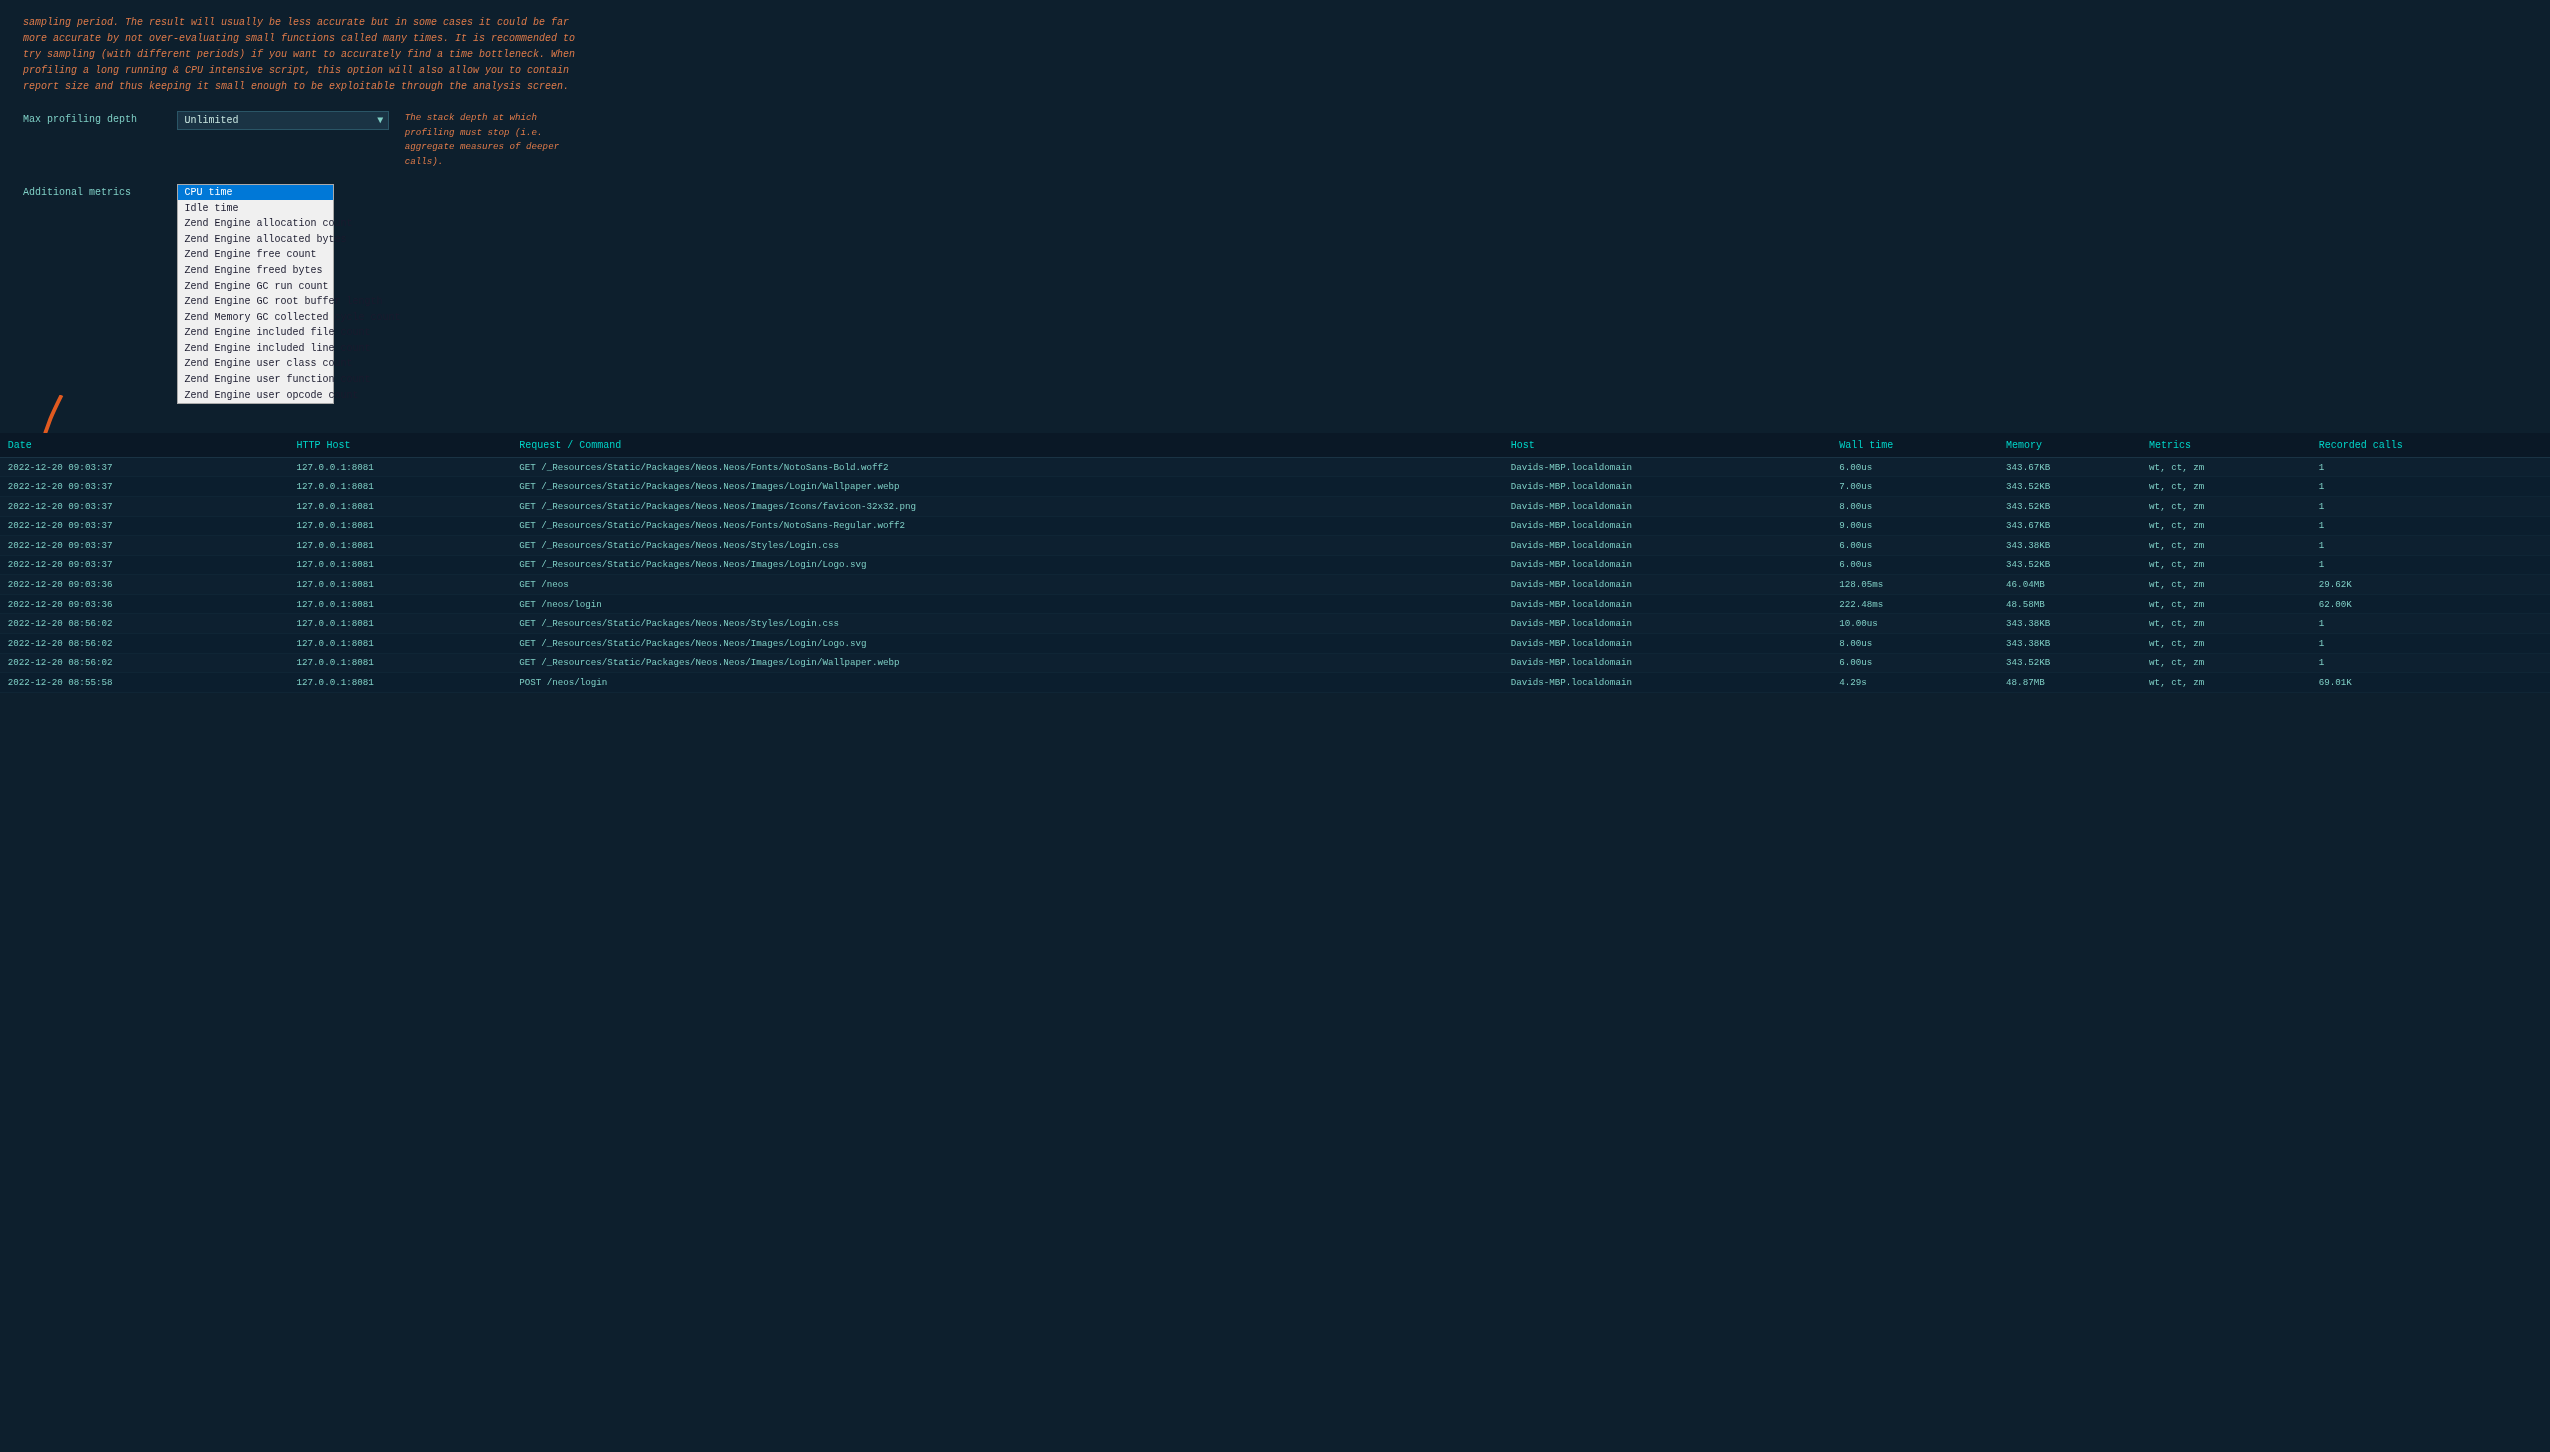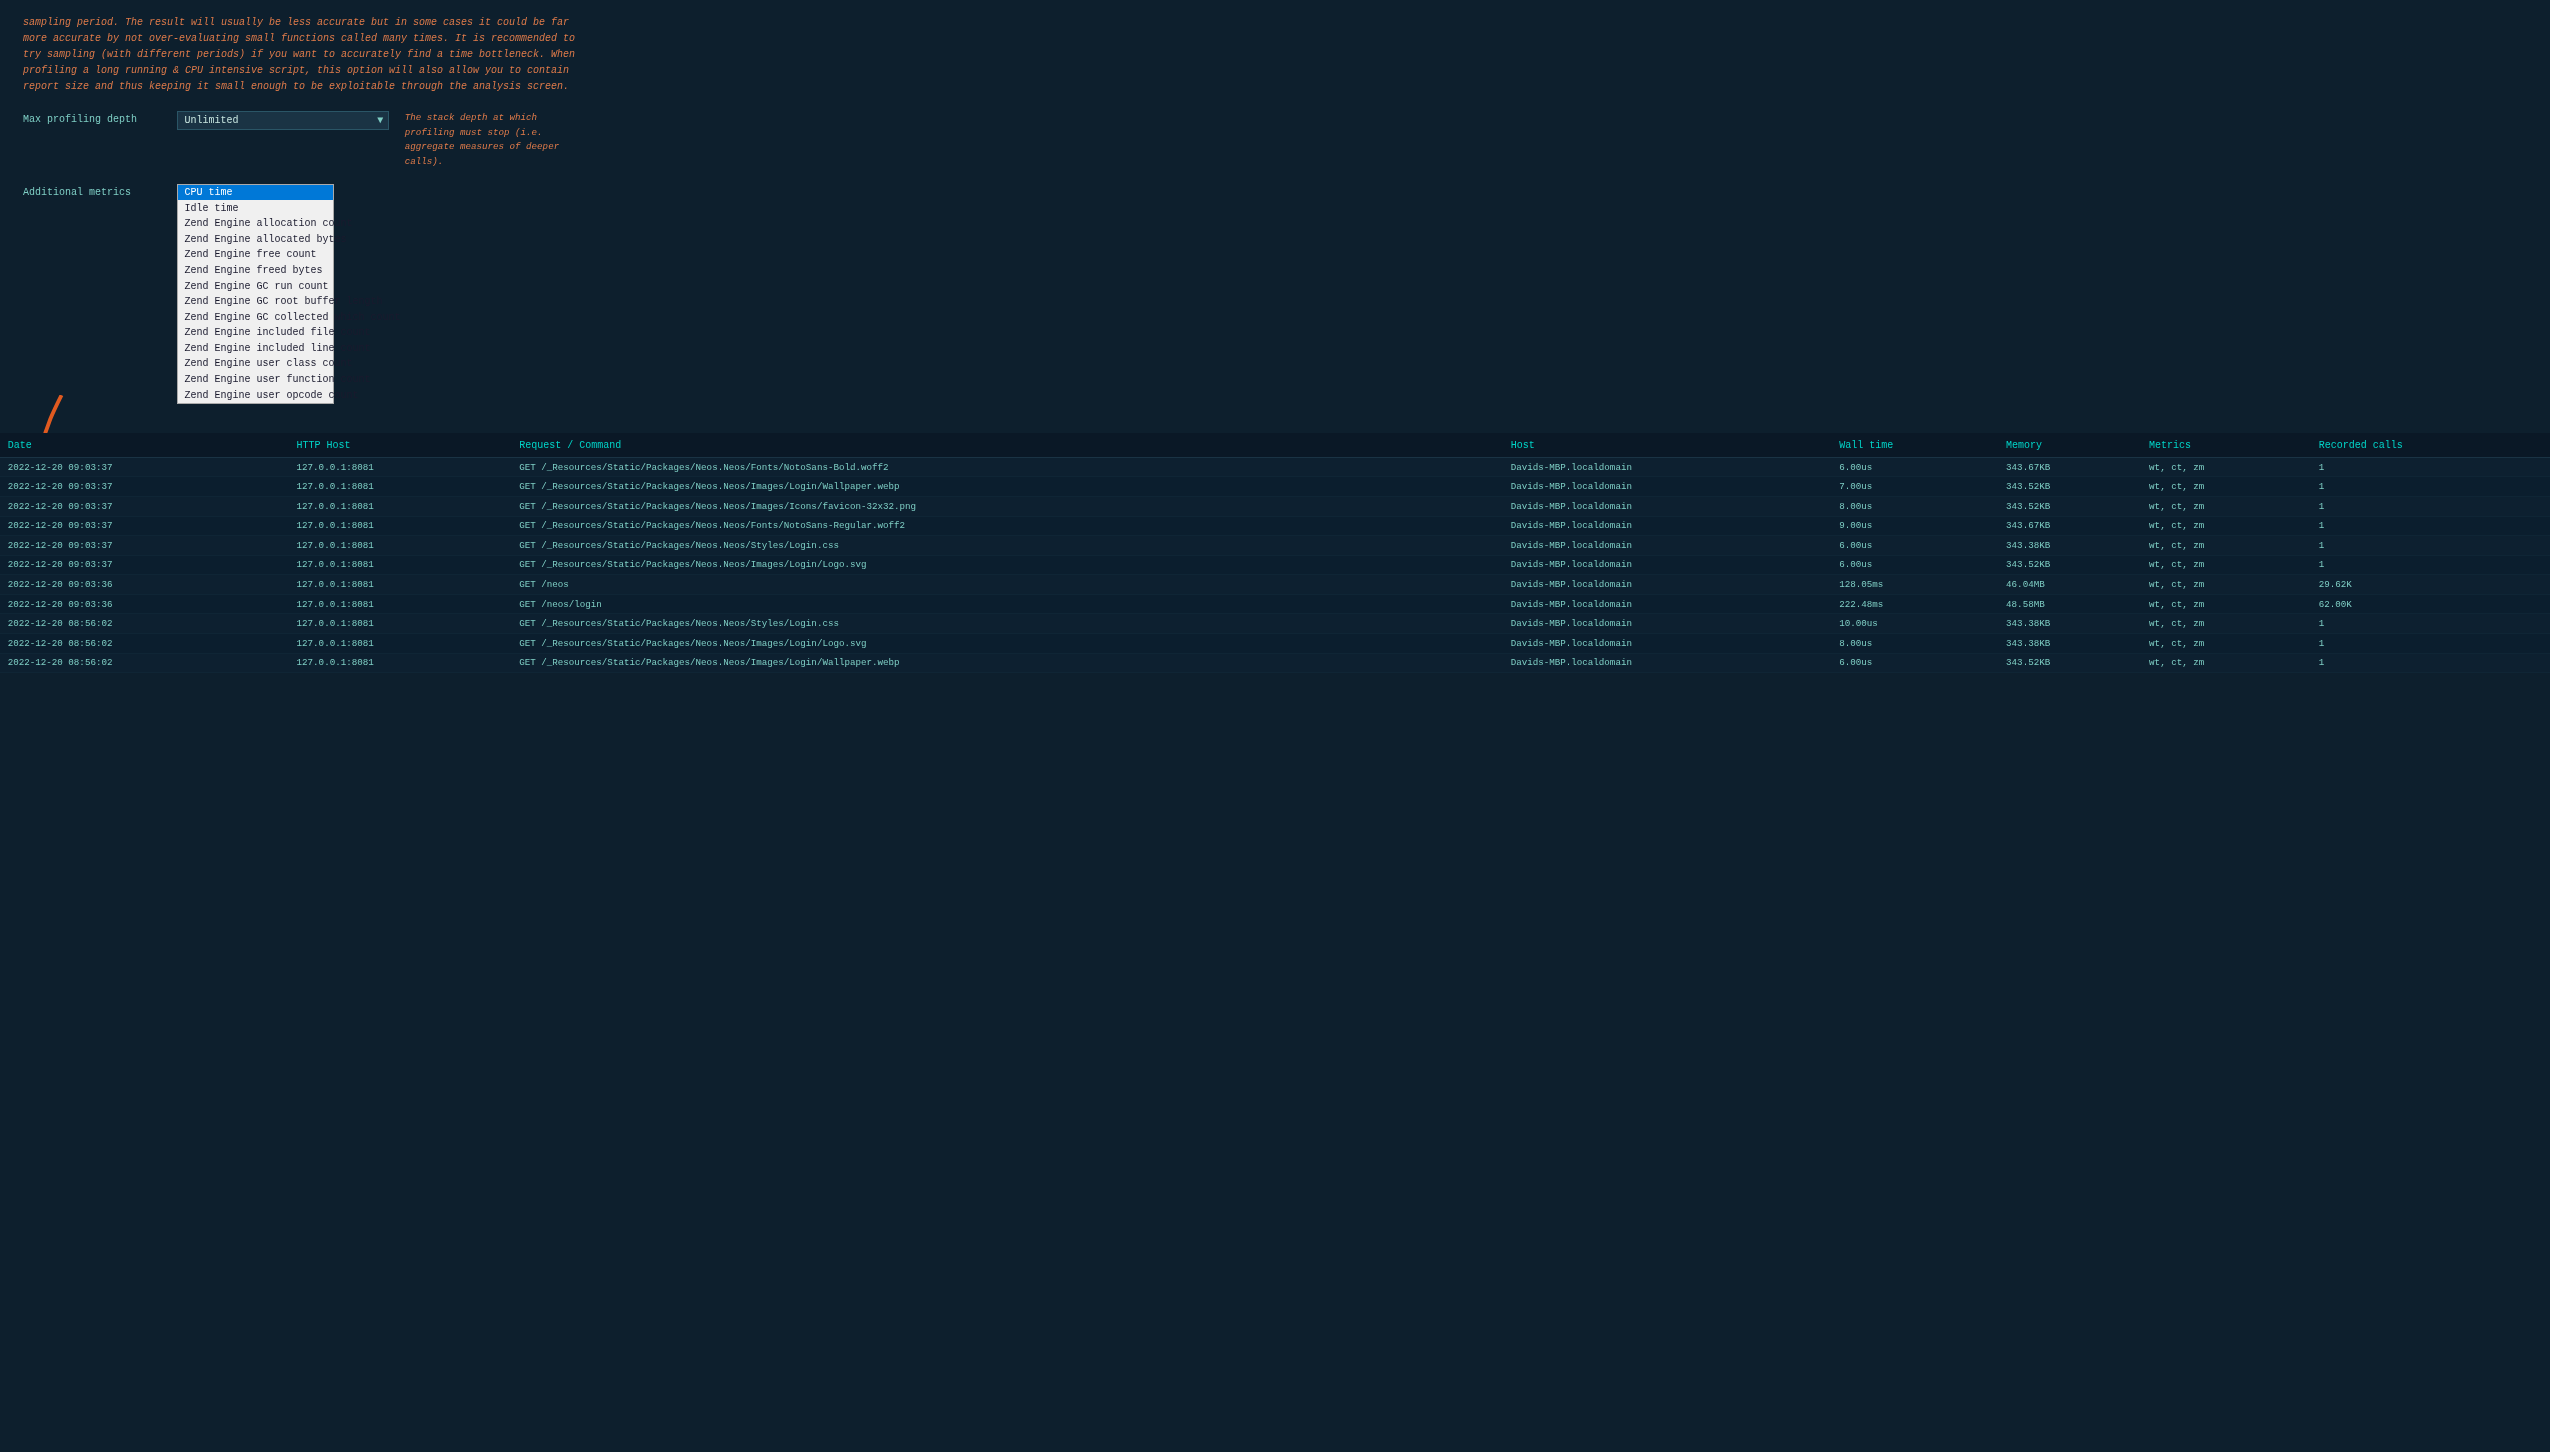"Zend Engine GC collected which" div.dropdown-item { text: Engine GC collected which -> Memory GC collected cycle }
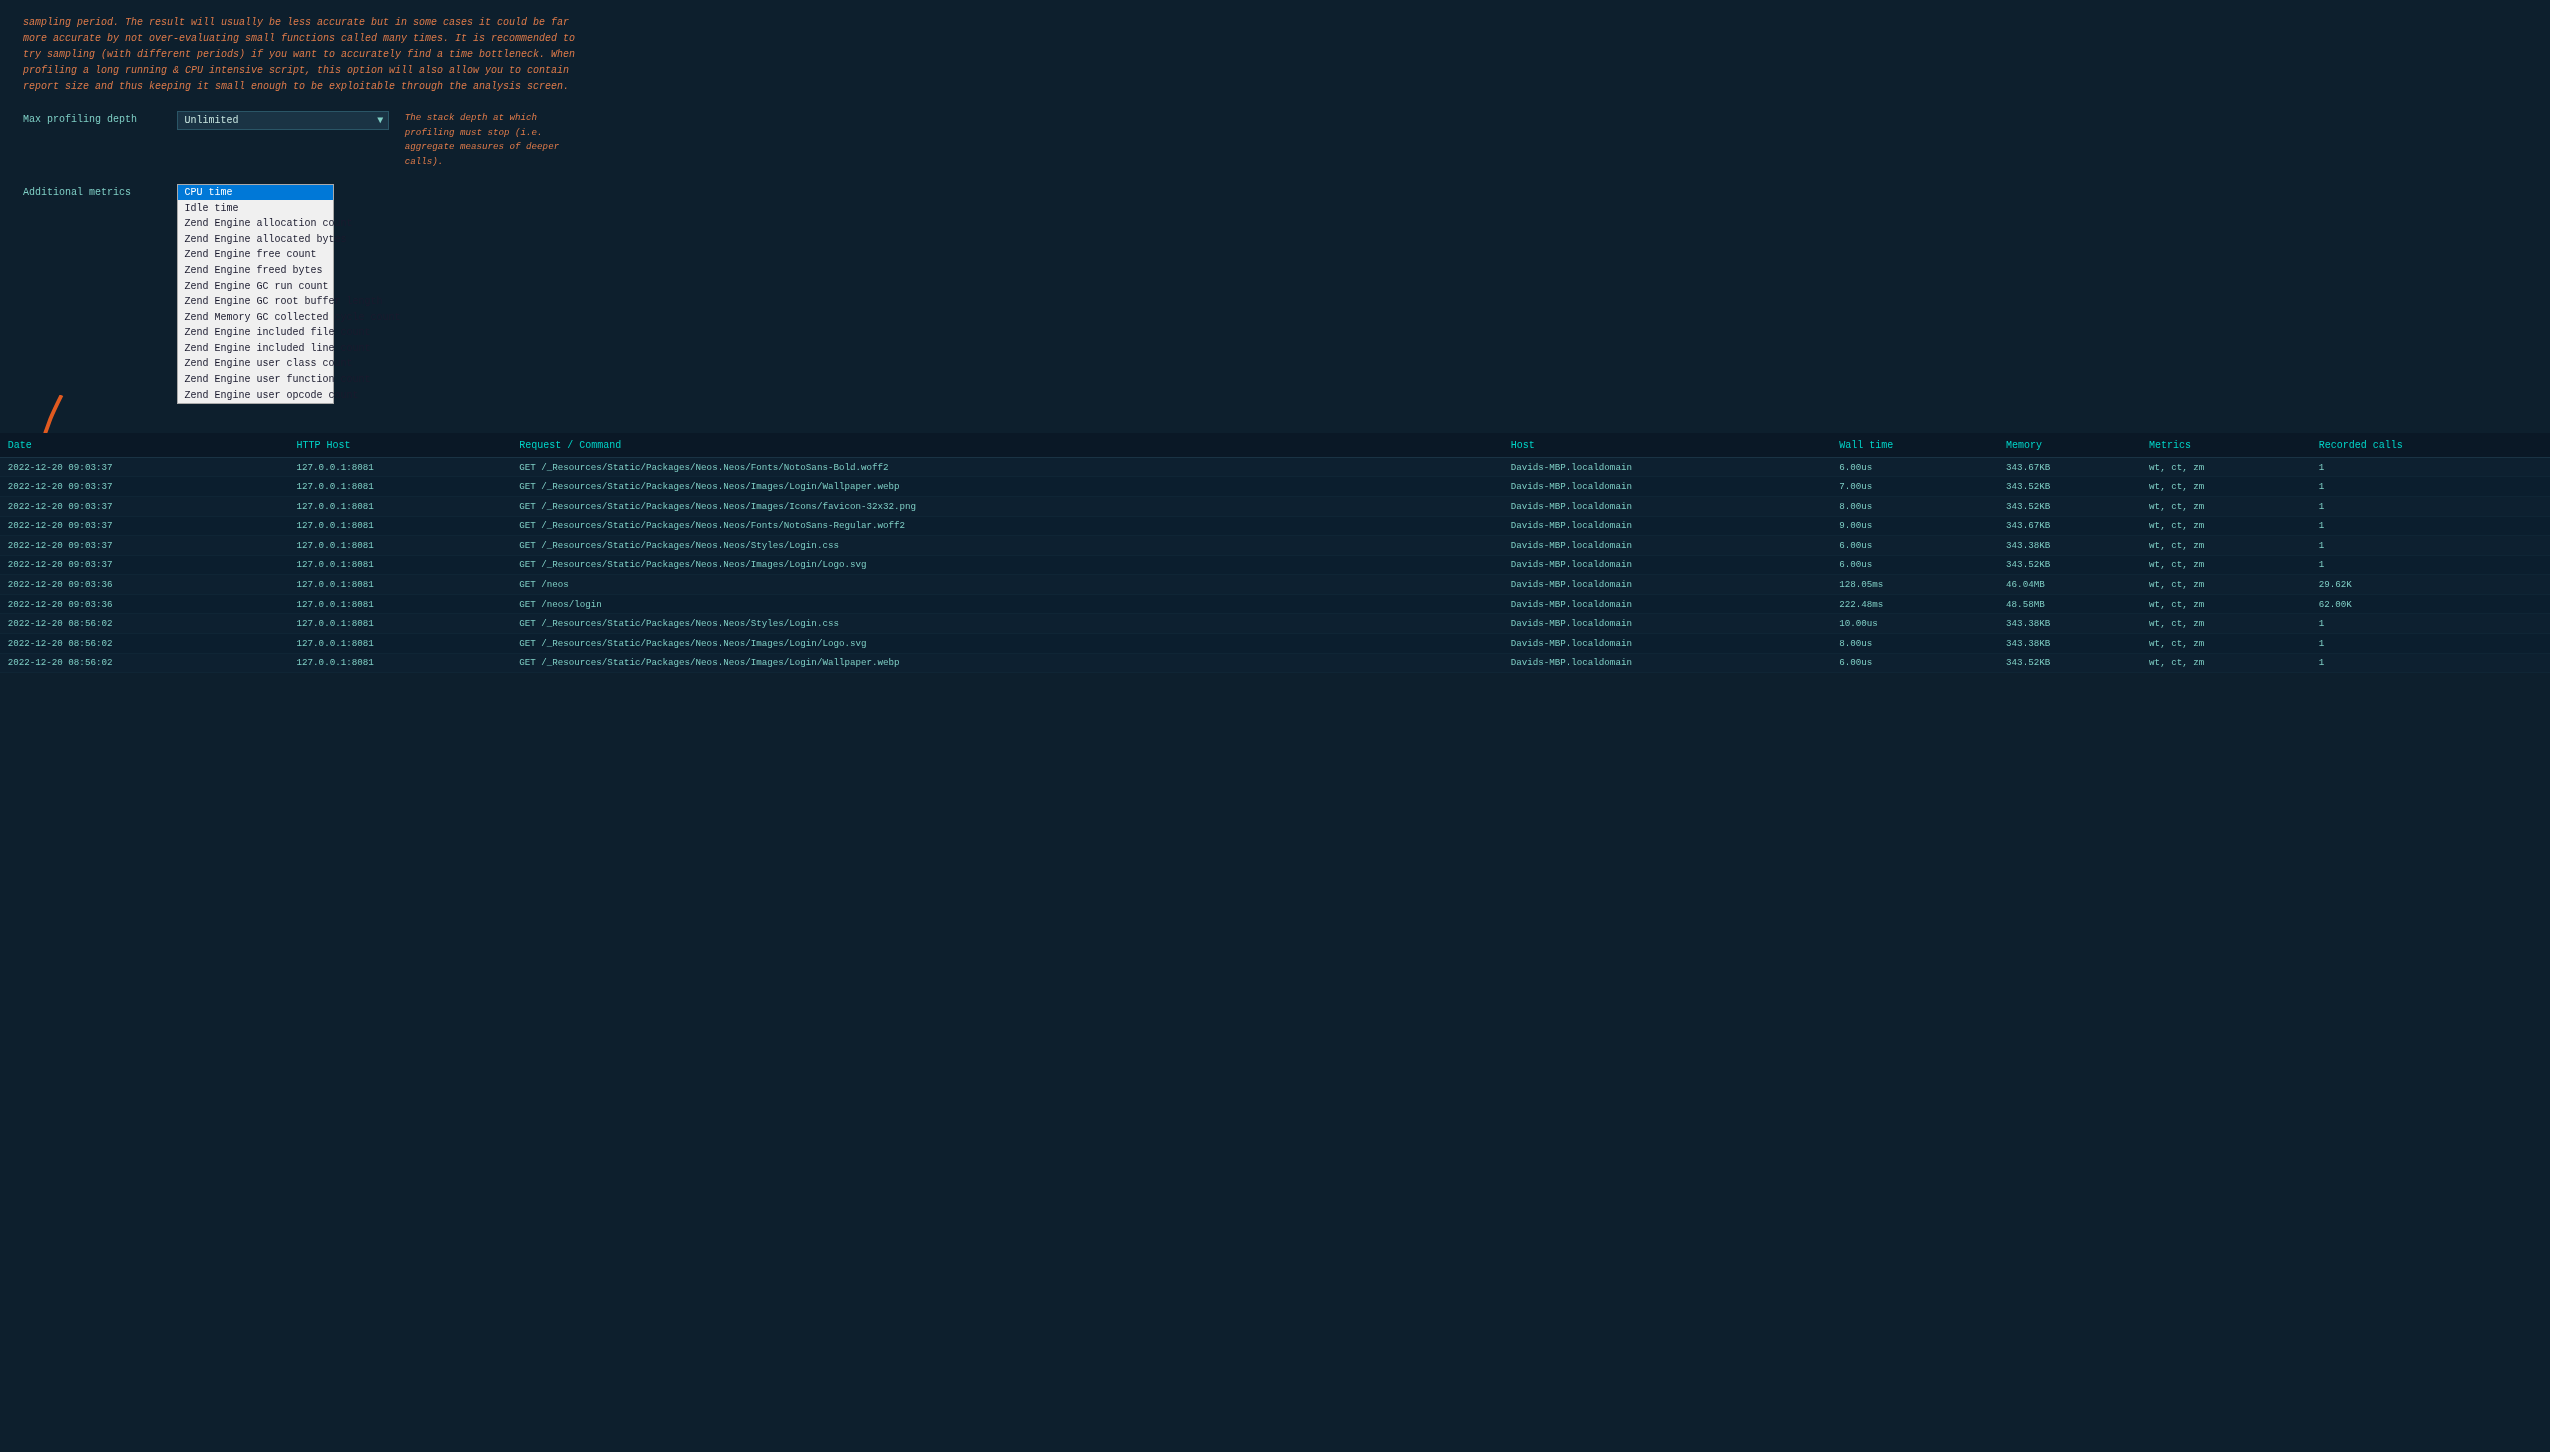"2022-12-20 08:55:58" tr { html: none -> <tr> <td>2022-12-20 08:55:58</td> <td>127.0.0.1:8081</td> <td>POST /neos/login</td> <td>Davids-MBP.localdomain</td> <td>4.29s</td> <td>48.87MB</td> <td>wt, ct, zm</td> <td>69.01K</td> </tr> }
